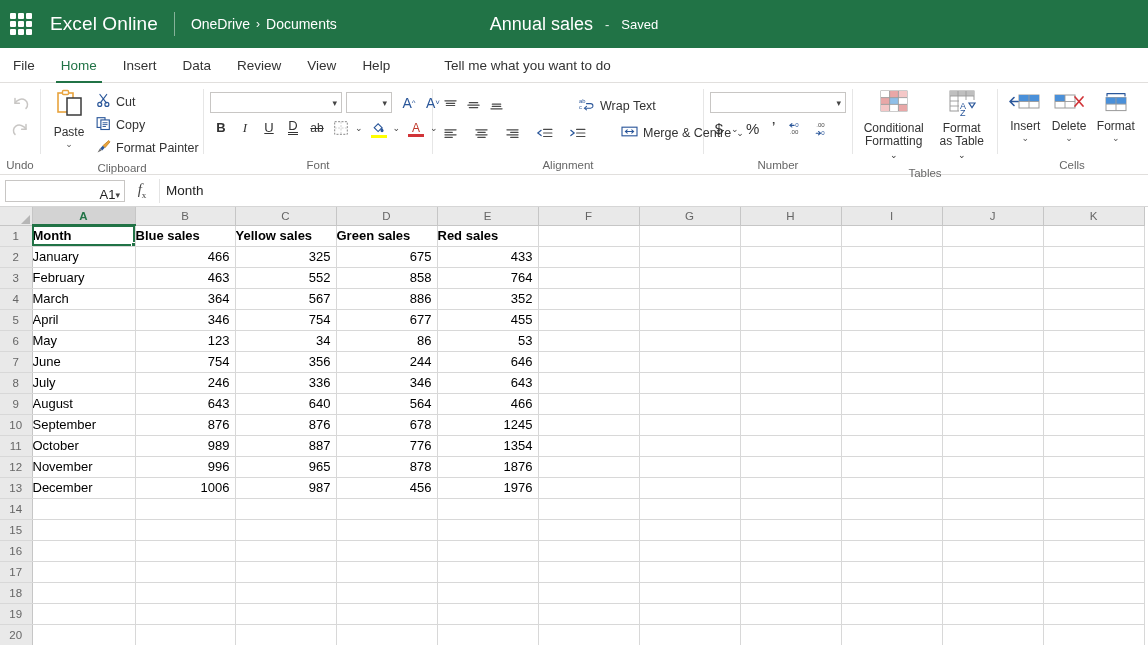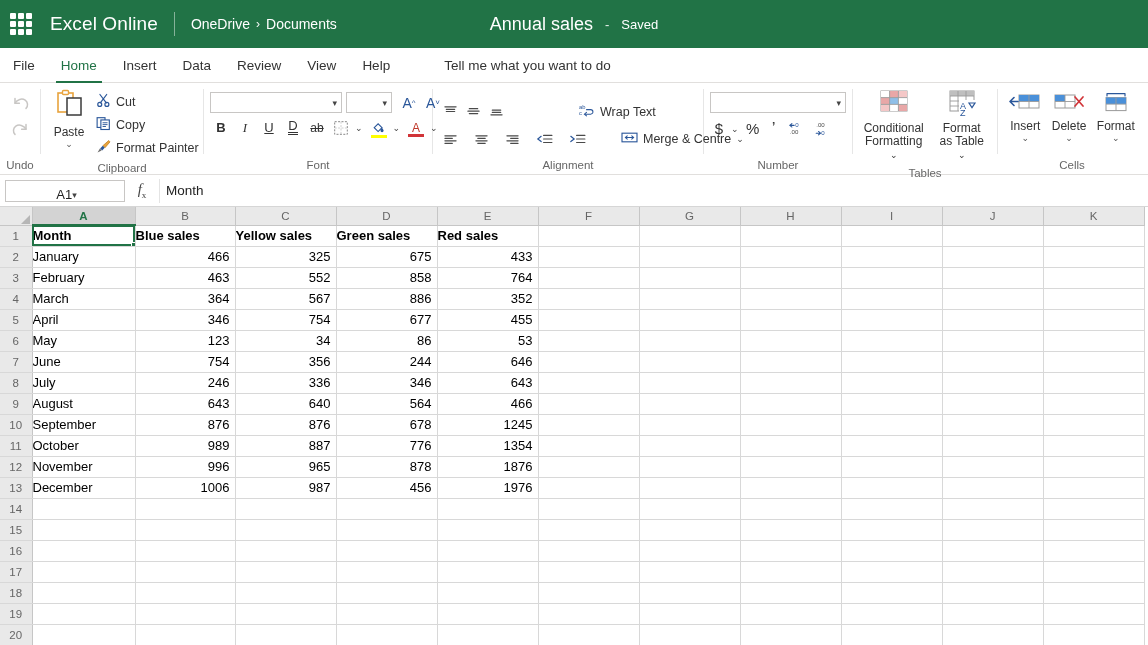"Wrap Text" div.row { margin-top: 6px -> none }
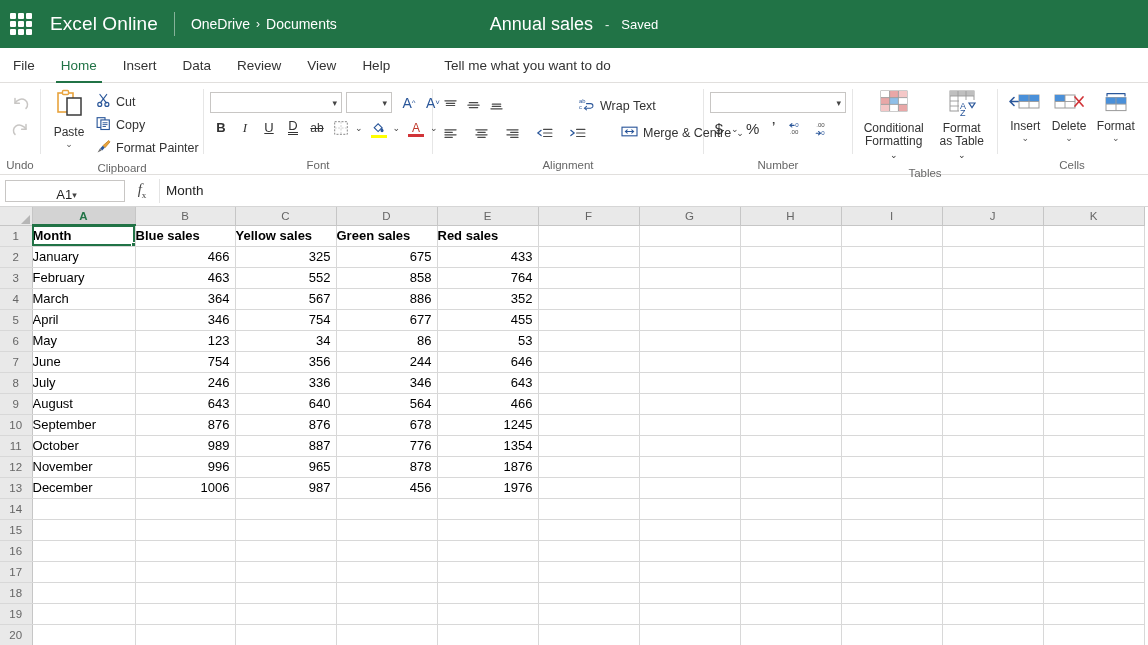"A1" .namebox { justify-content: center -> flex-end }
